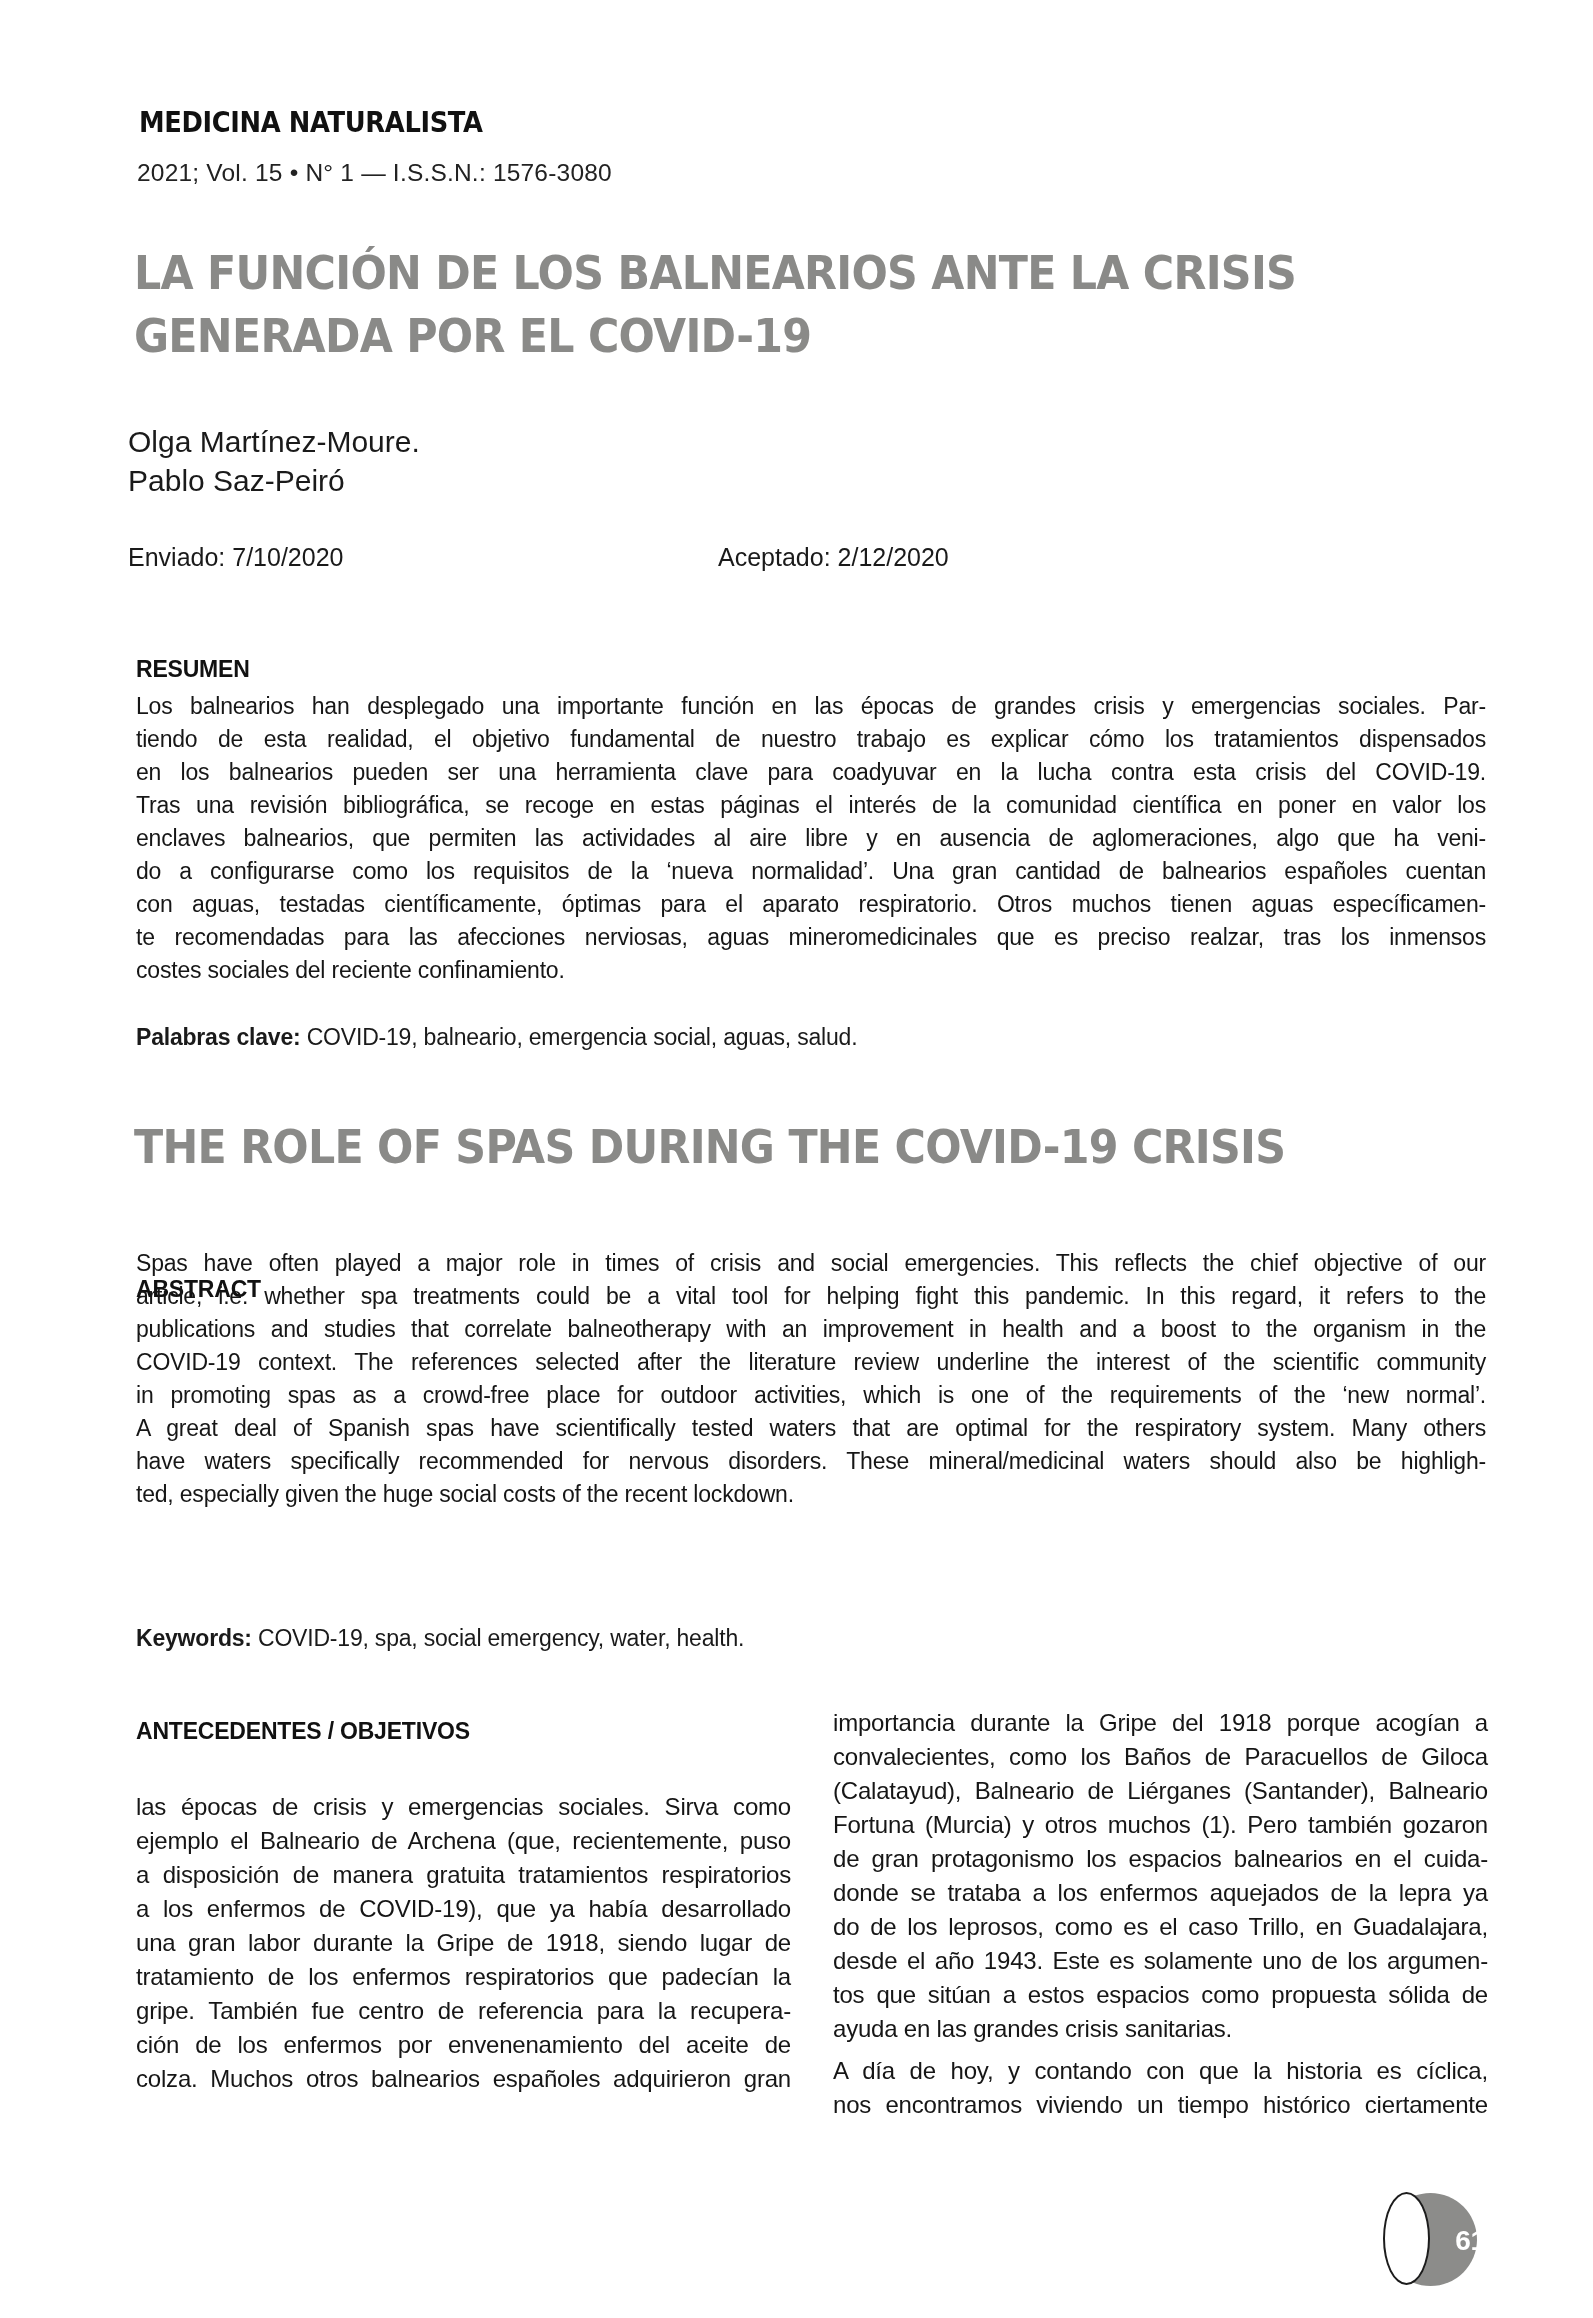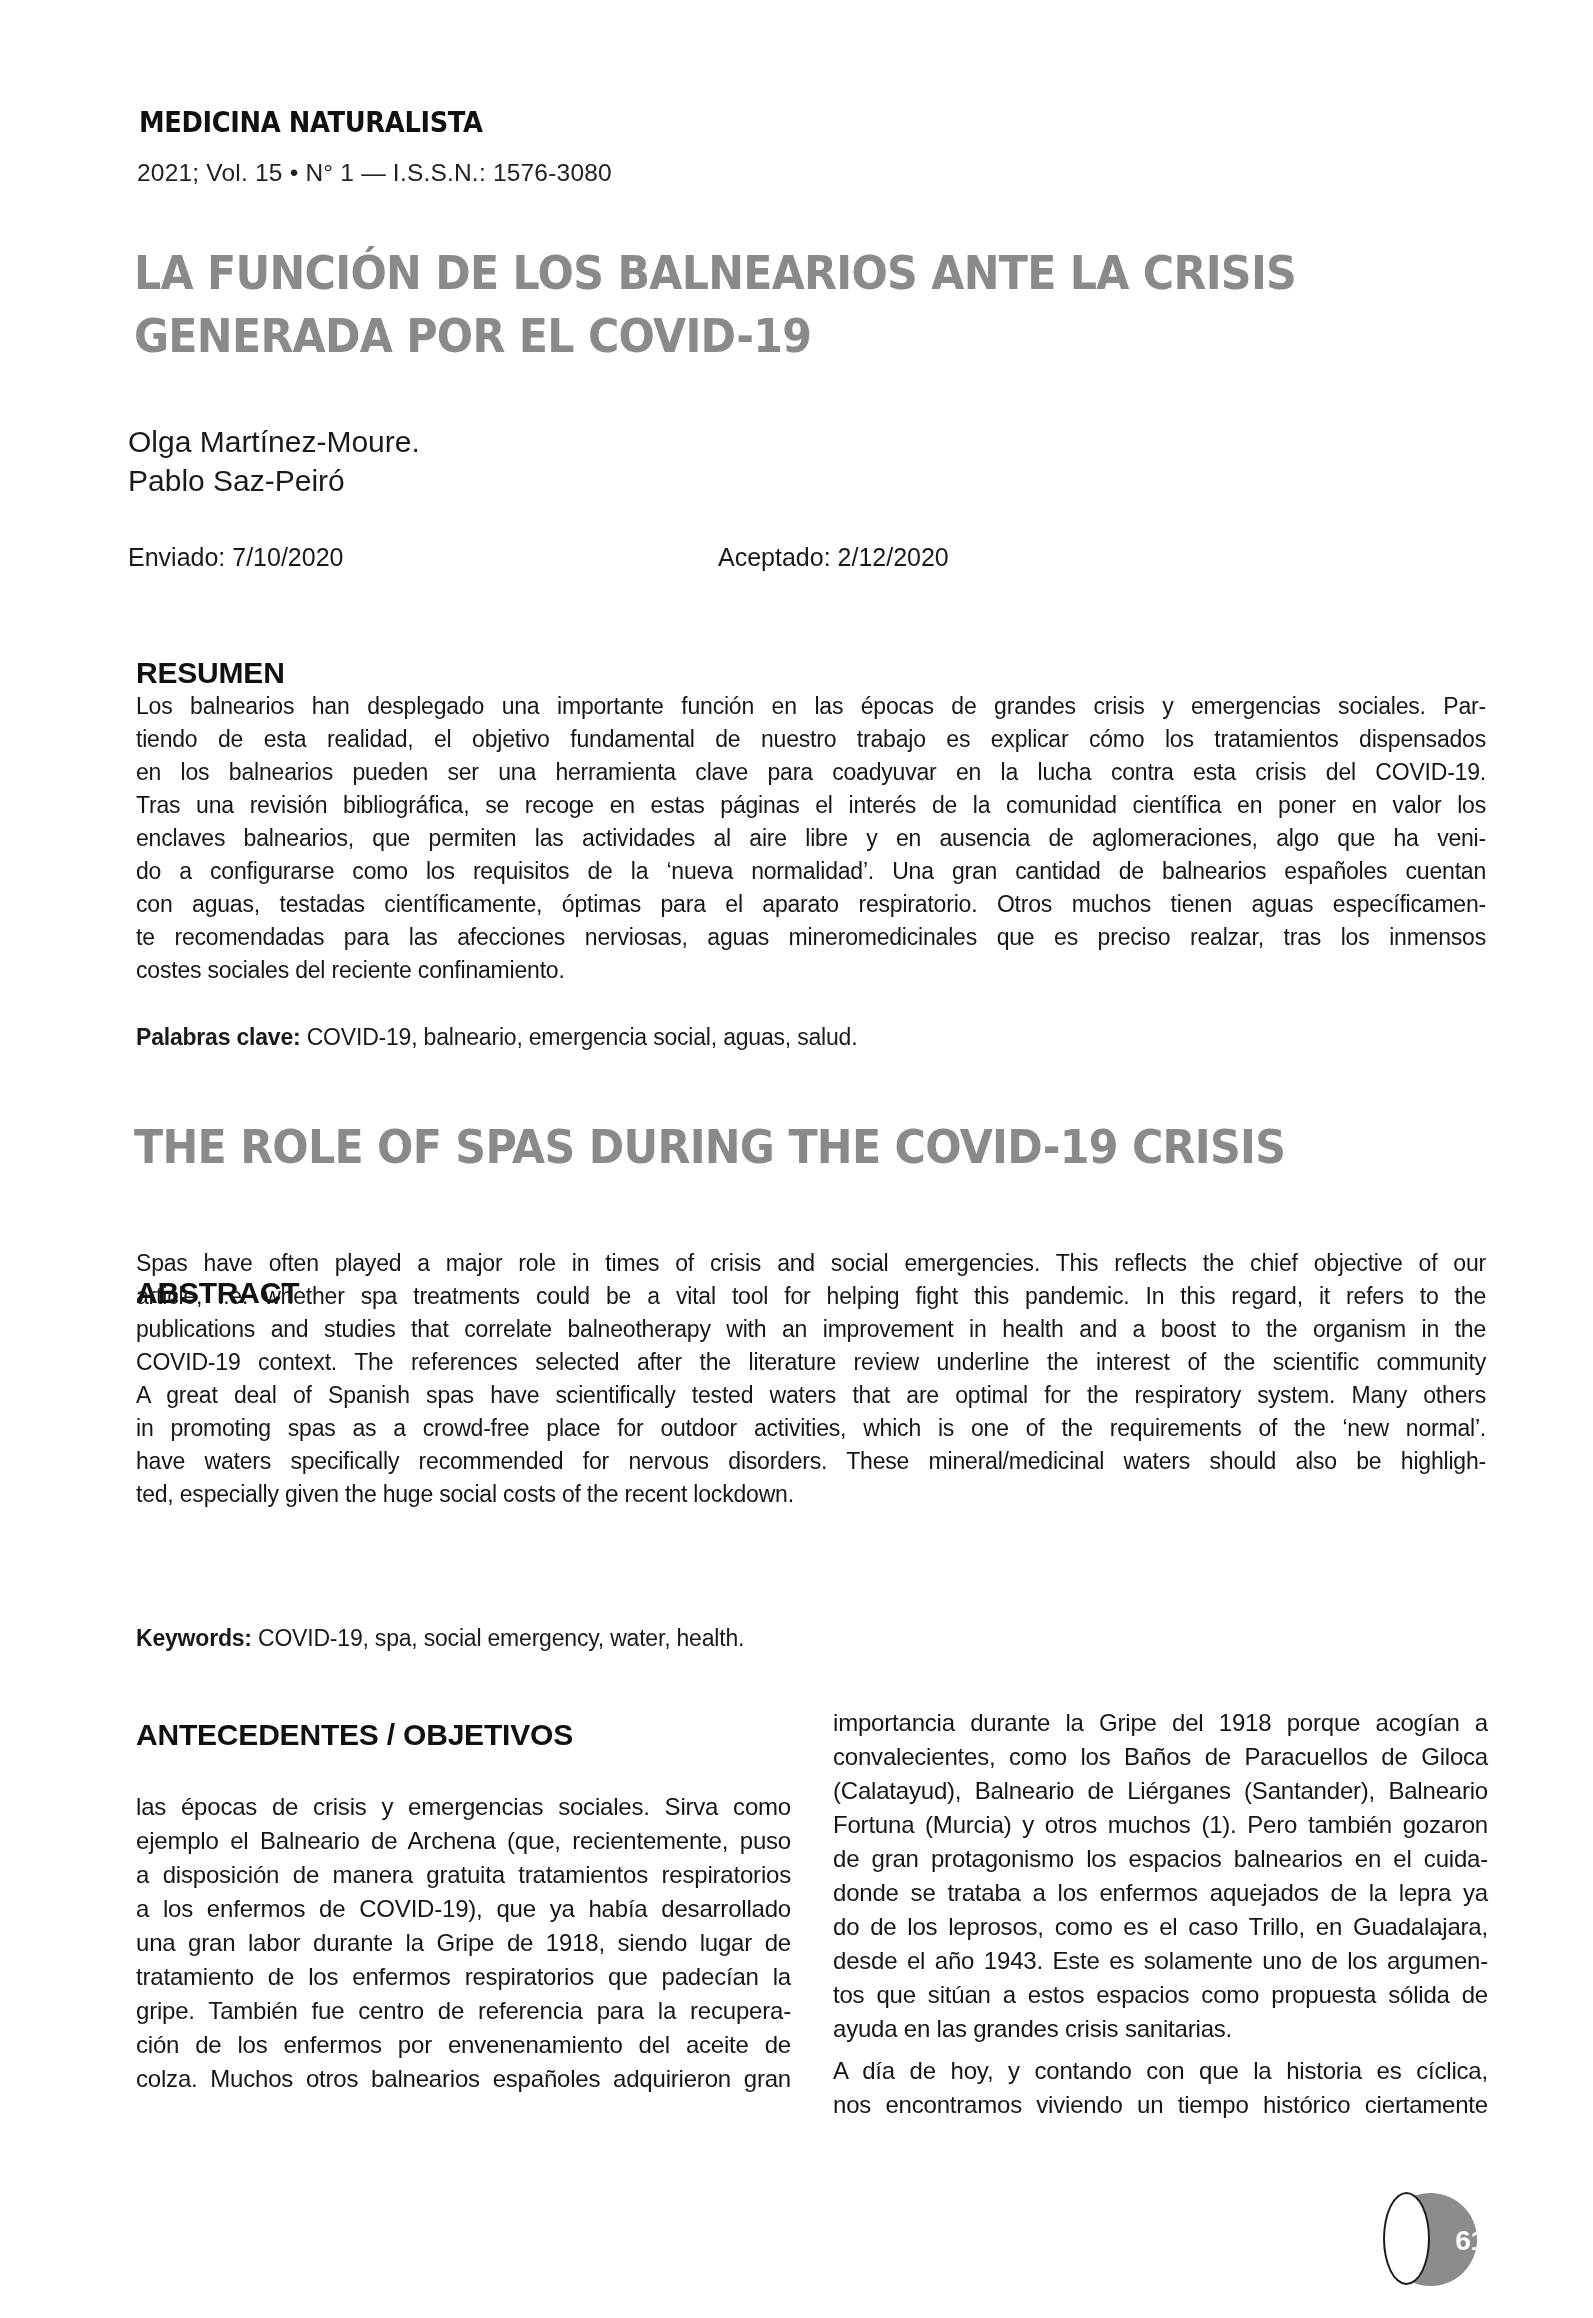"RESUMEN" .sec-heading { font-size: 30px -> 23px }
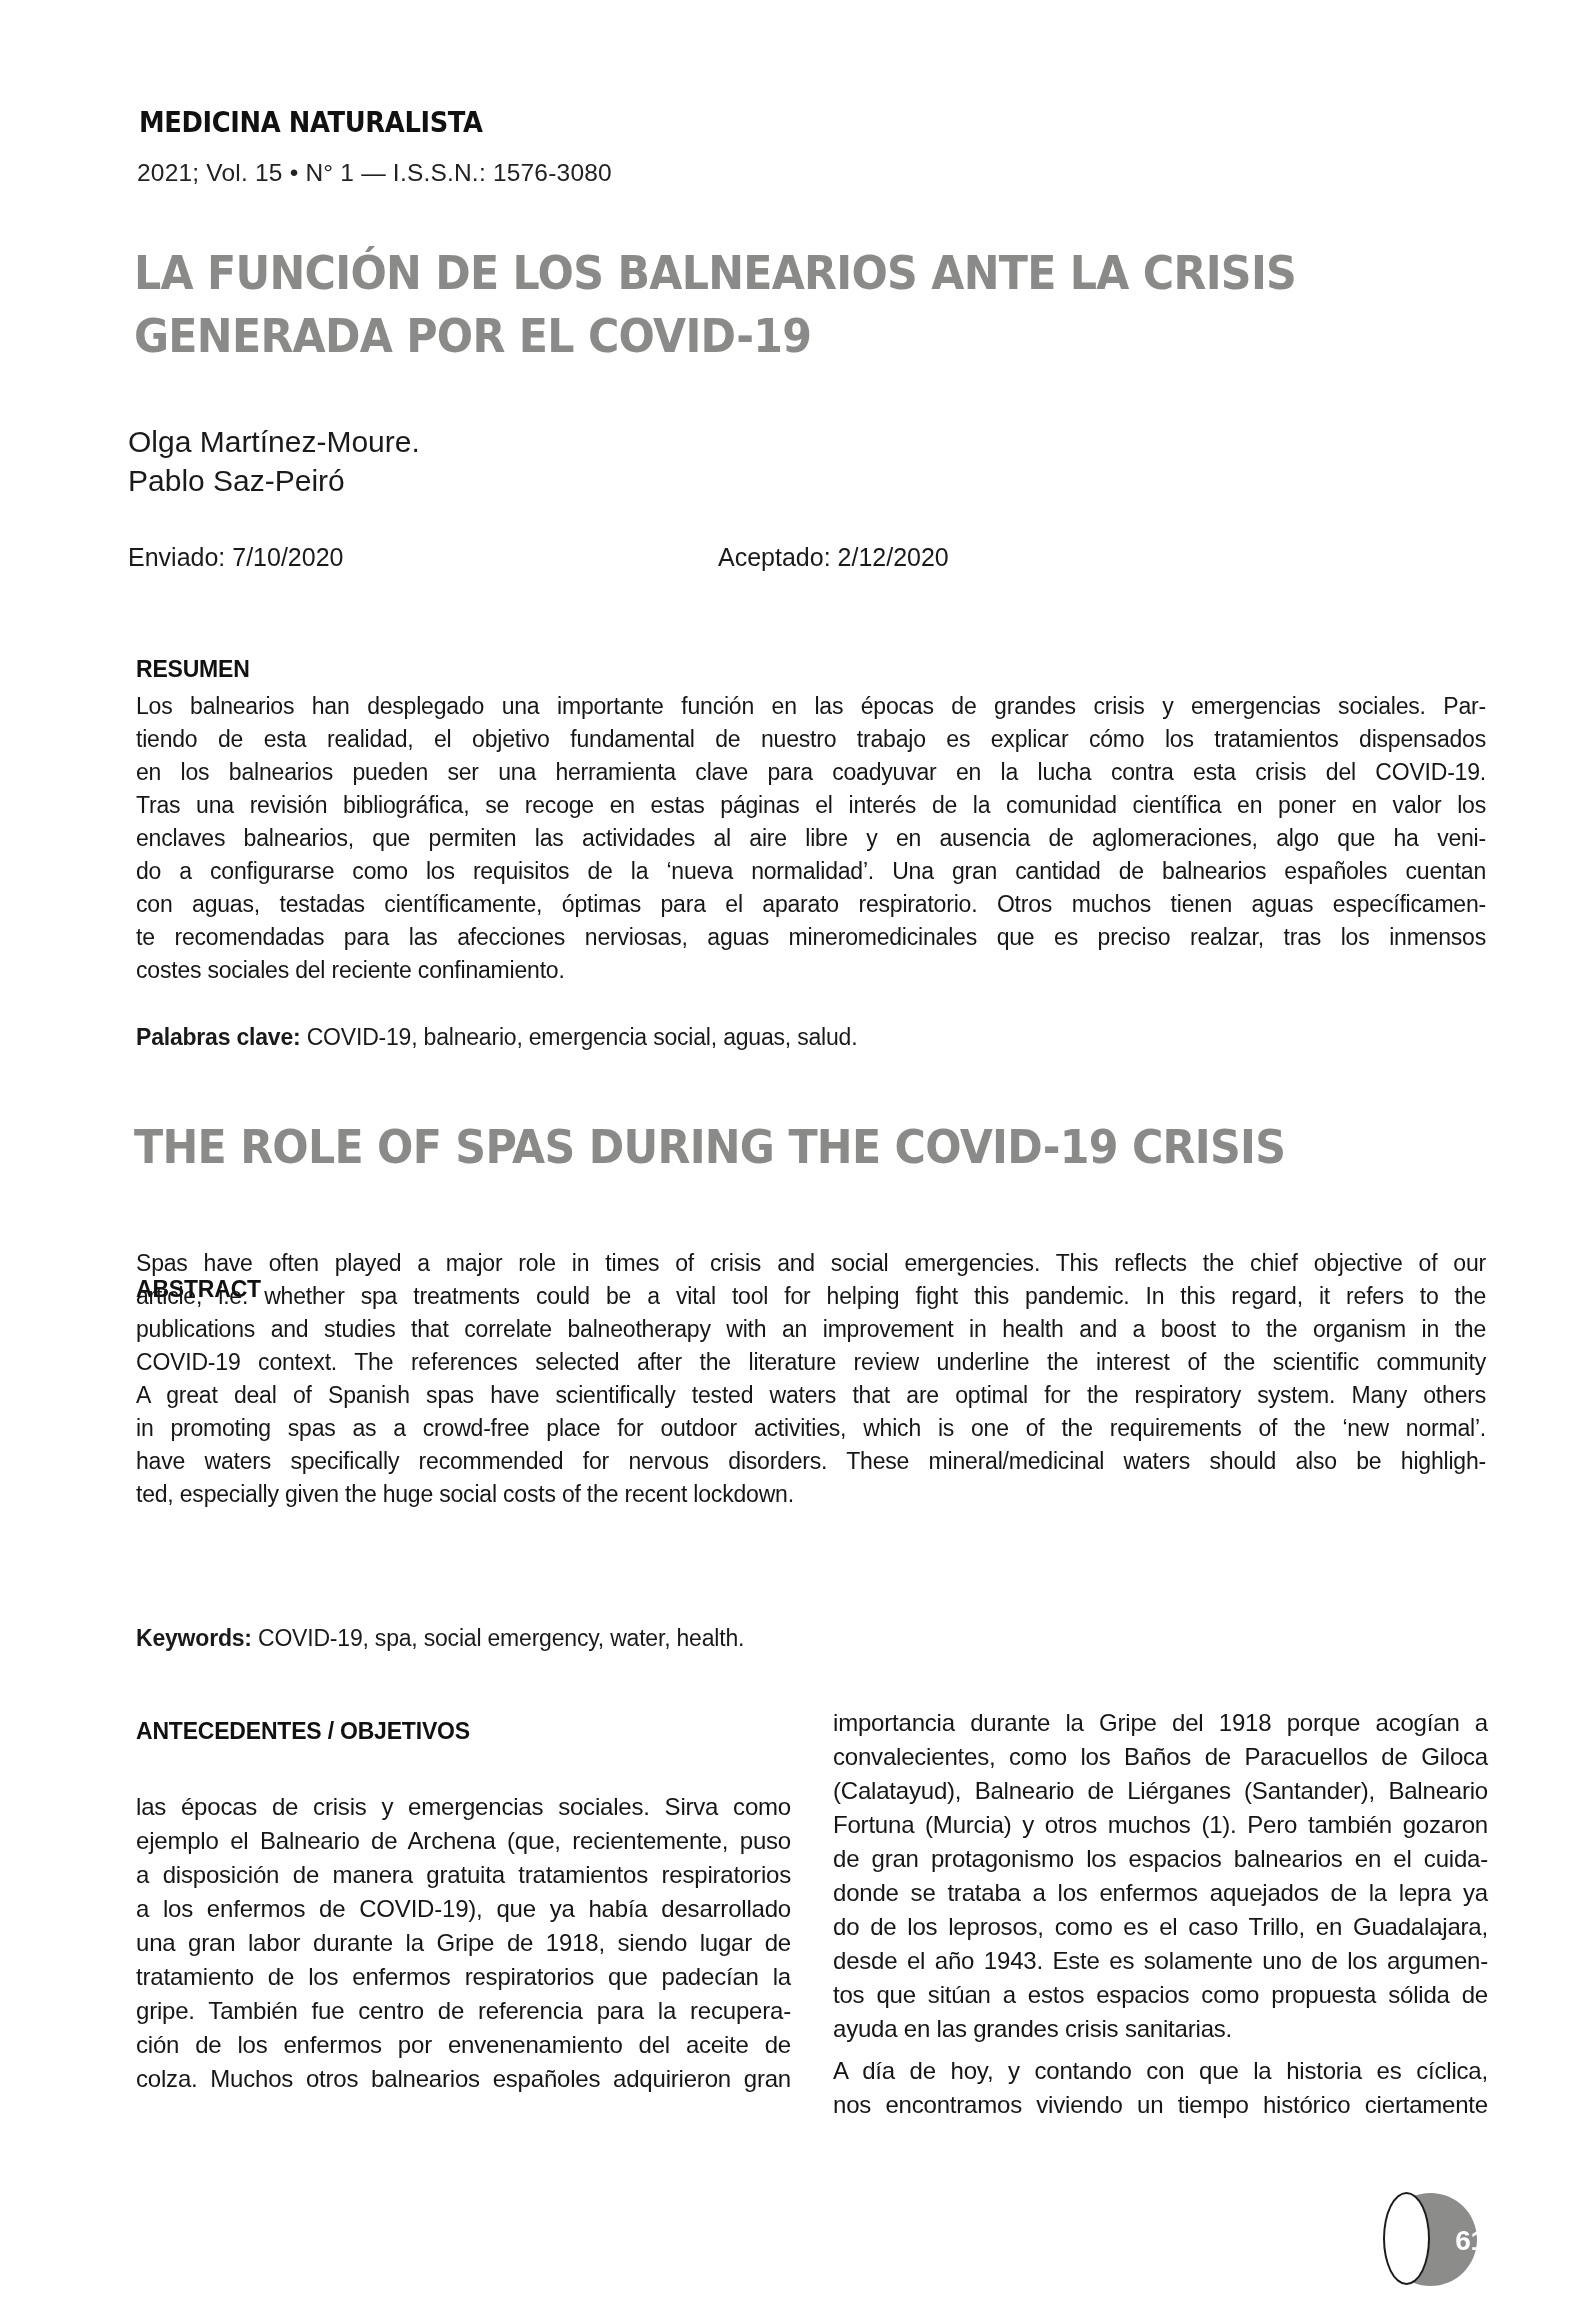"A great deal of Spanish" div.tline { order: before "in promoting spas as a" -> after "in promoting spas as a" }
